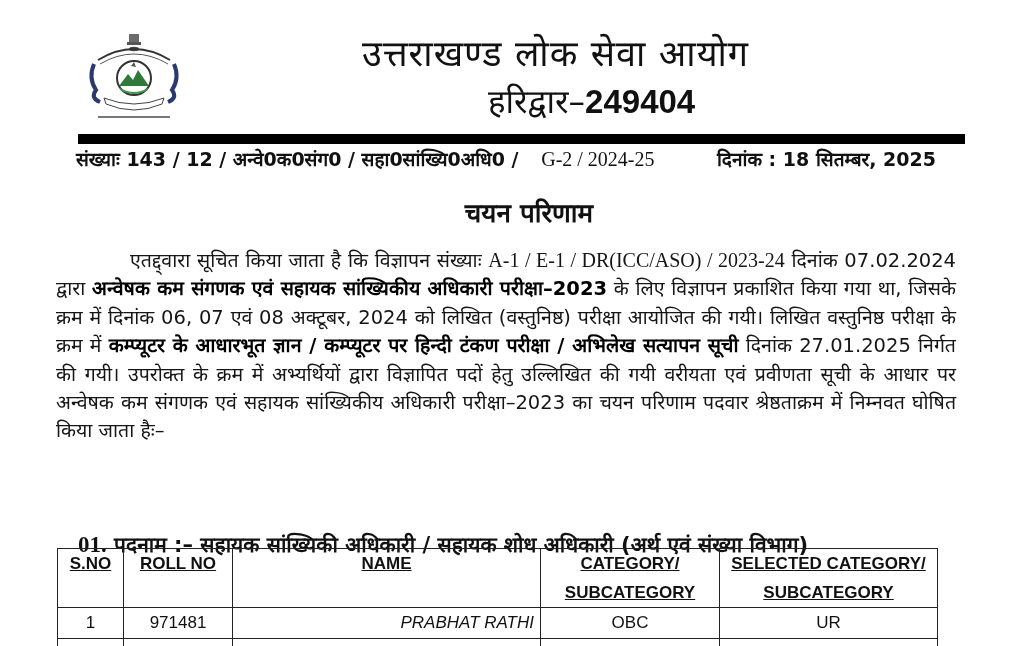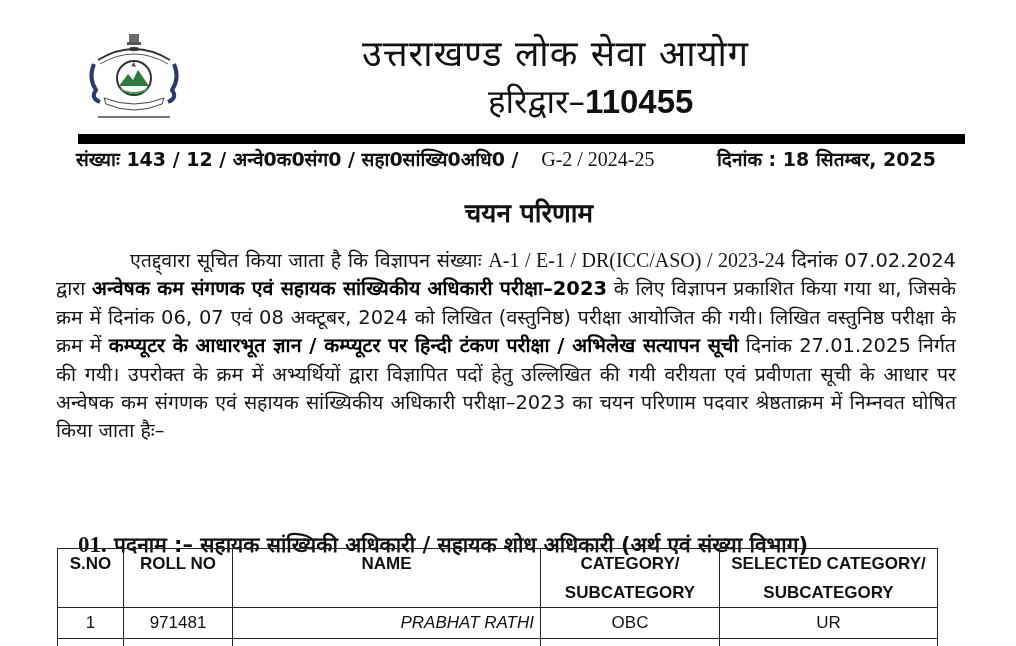"110455" span.pin { text: 110455 -> 249404 }
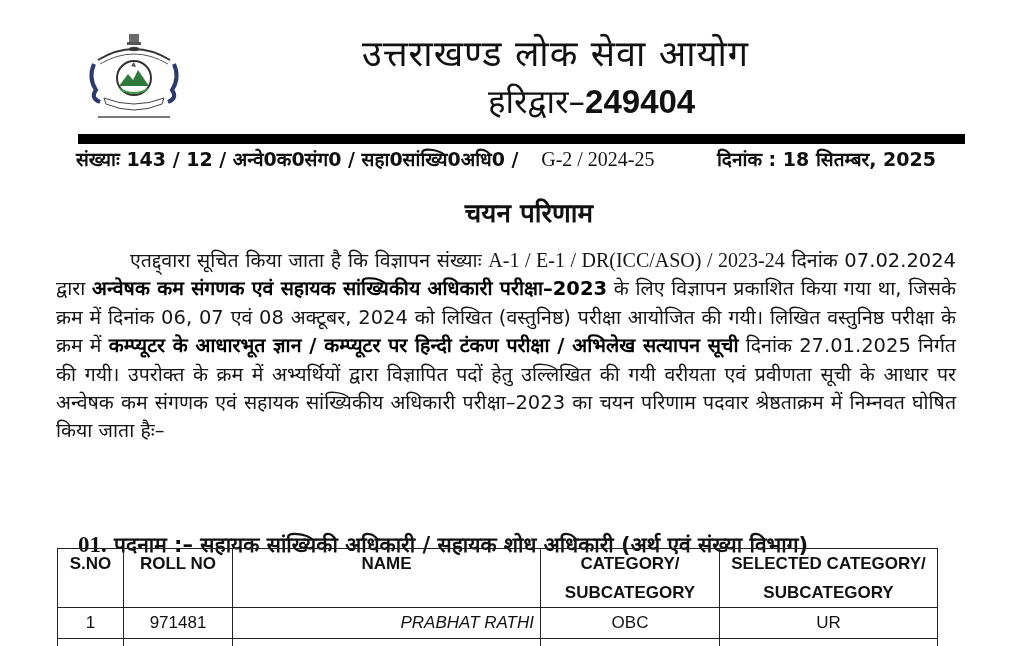"S.NO" .results-table th { text-decoration: none -> underline }
